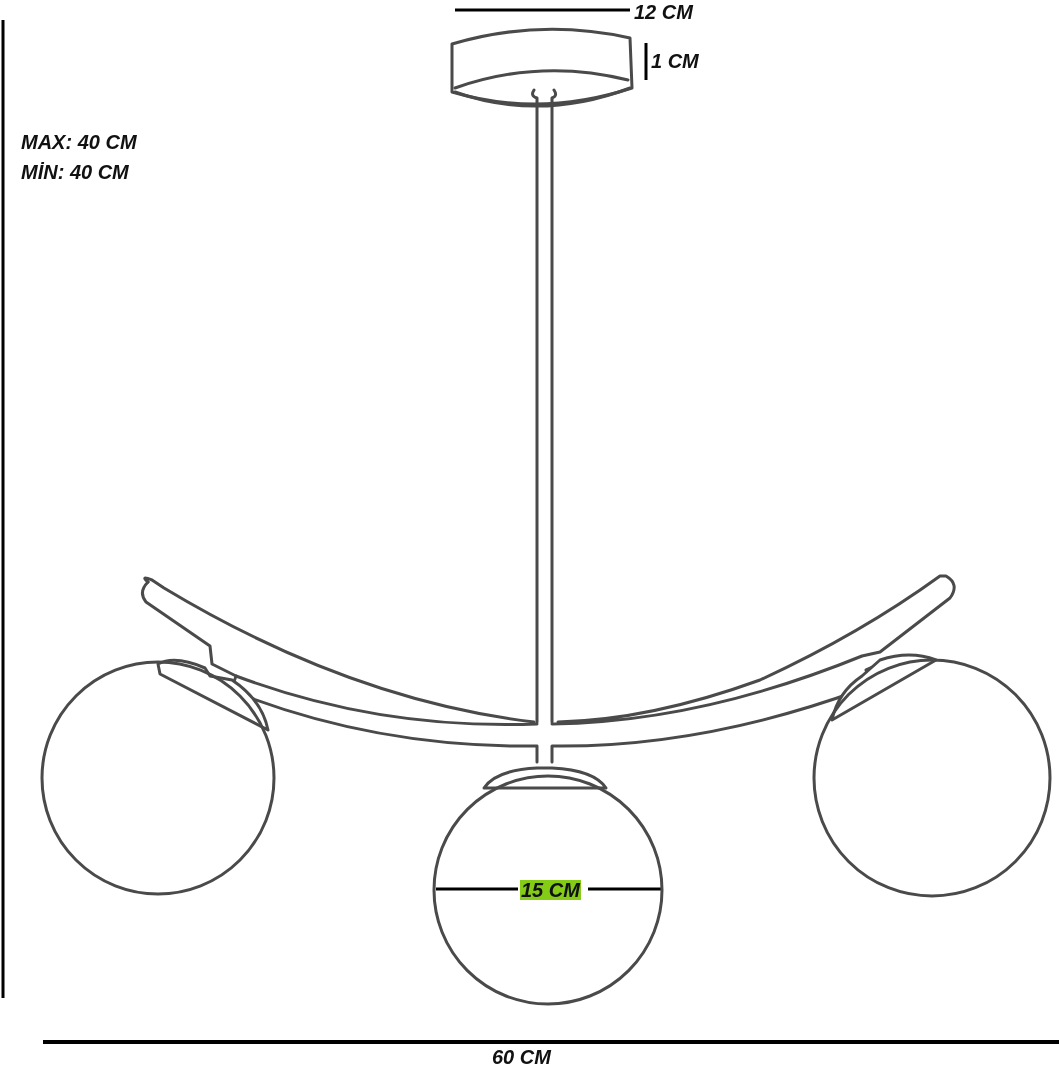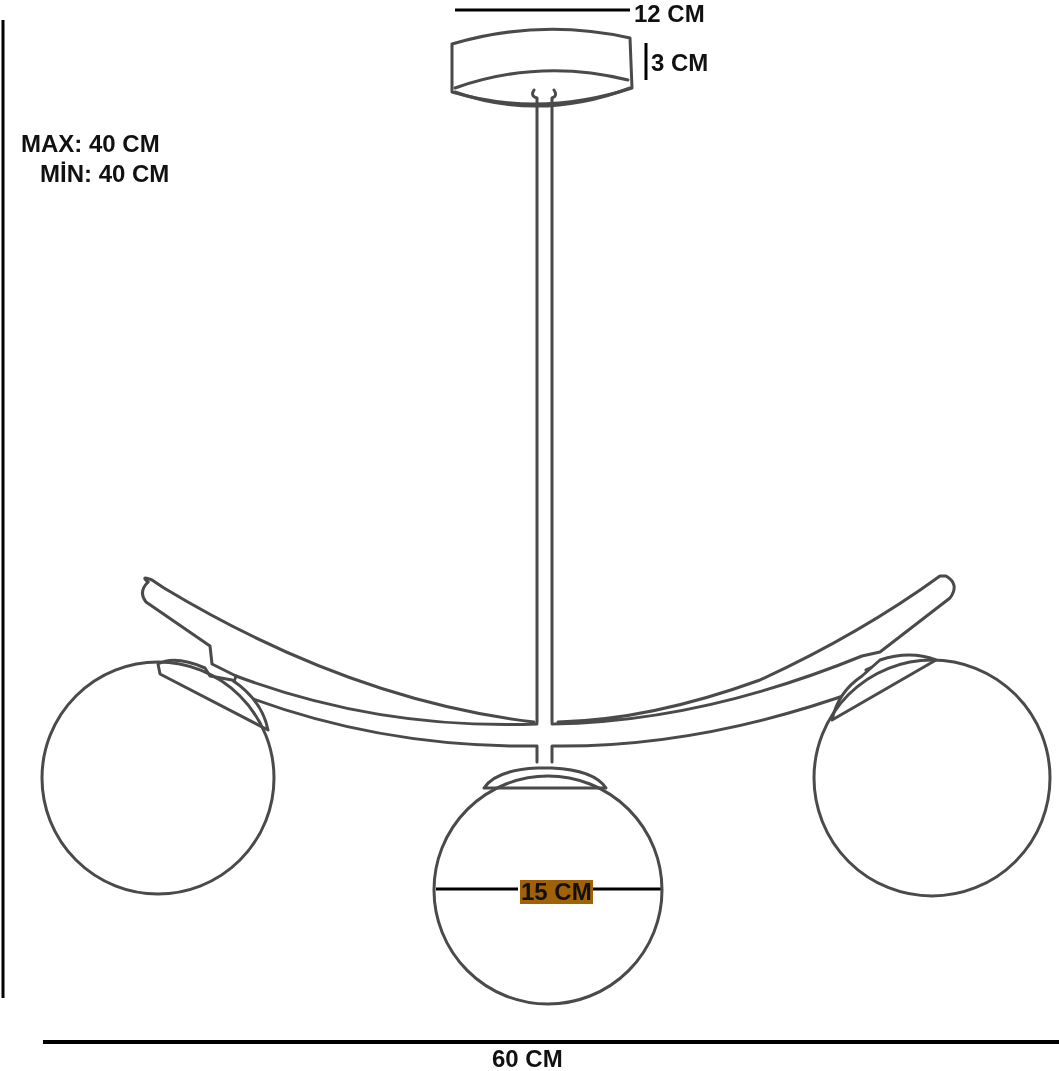"12 CM" .label { font-size: 24px -> 20px; font-style: none -> italic }
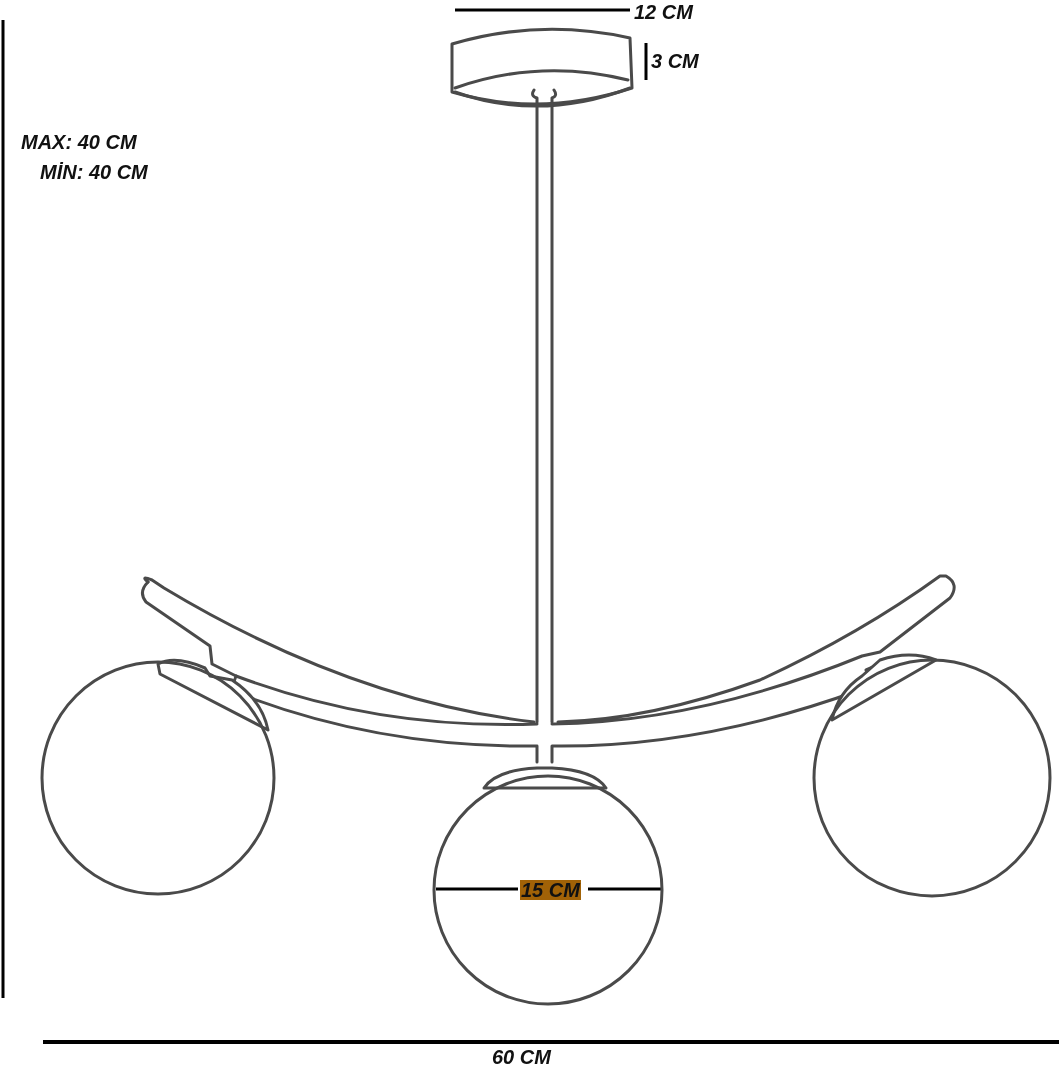"3 CM" div.label { text: 3 -> 1 }
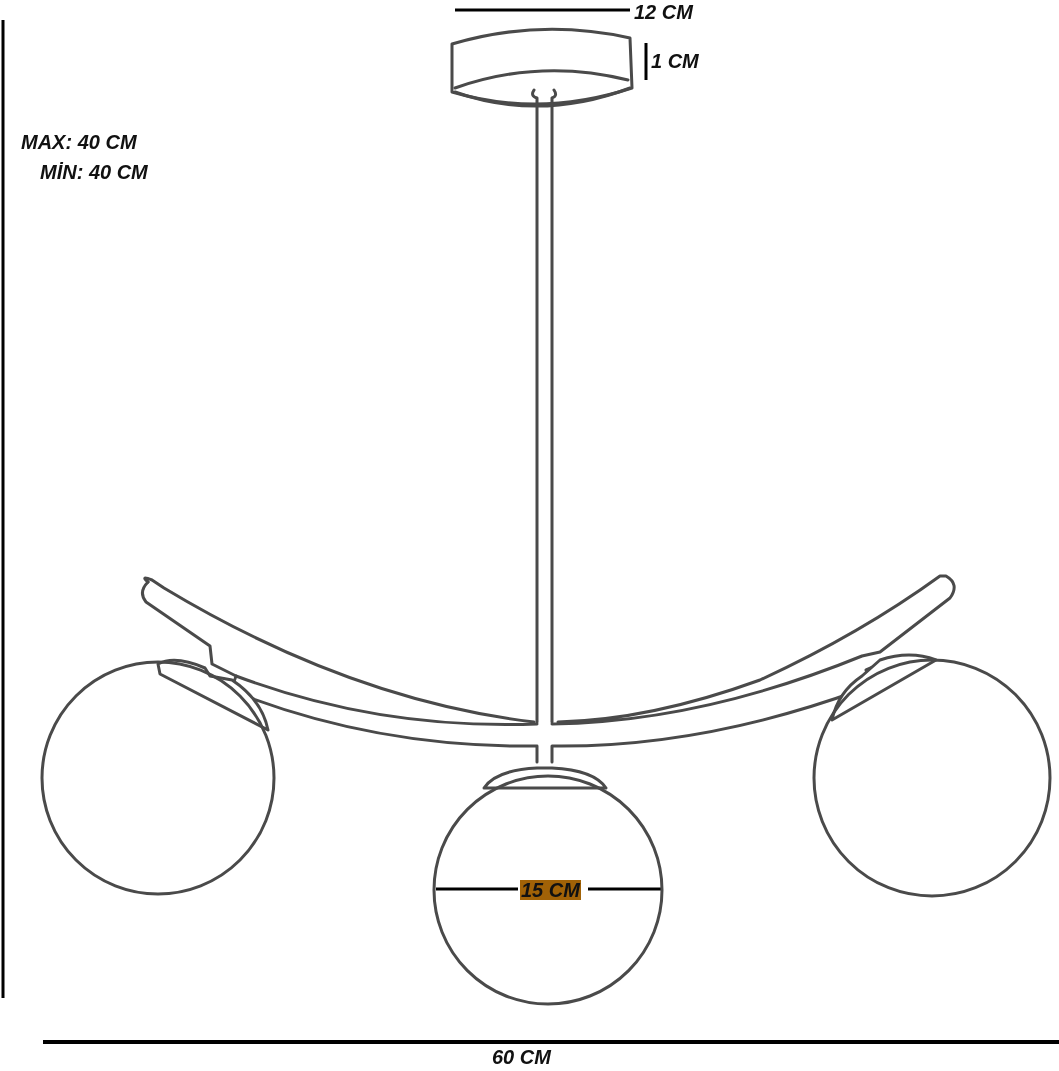"MİN: 40 CM" .label-min { margin-left: 19px -> none }
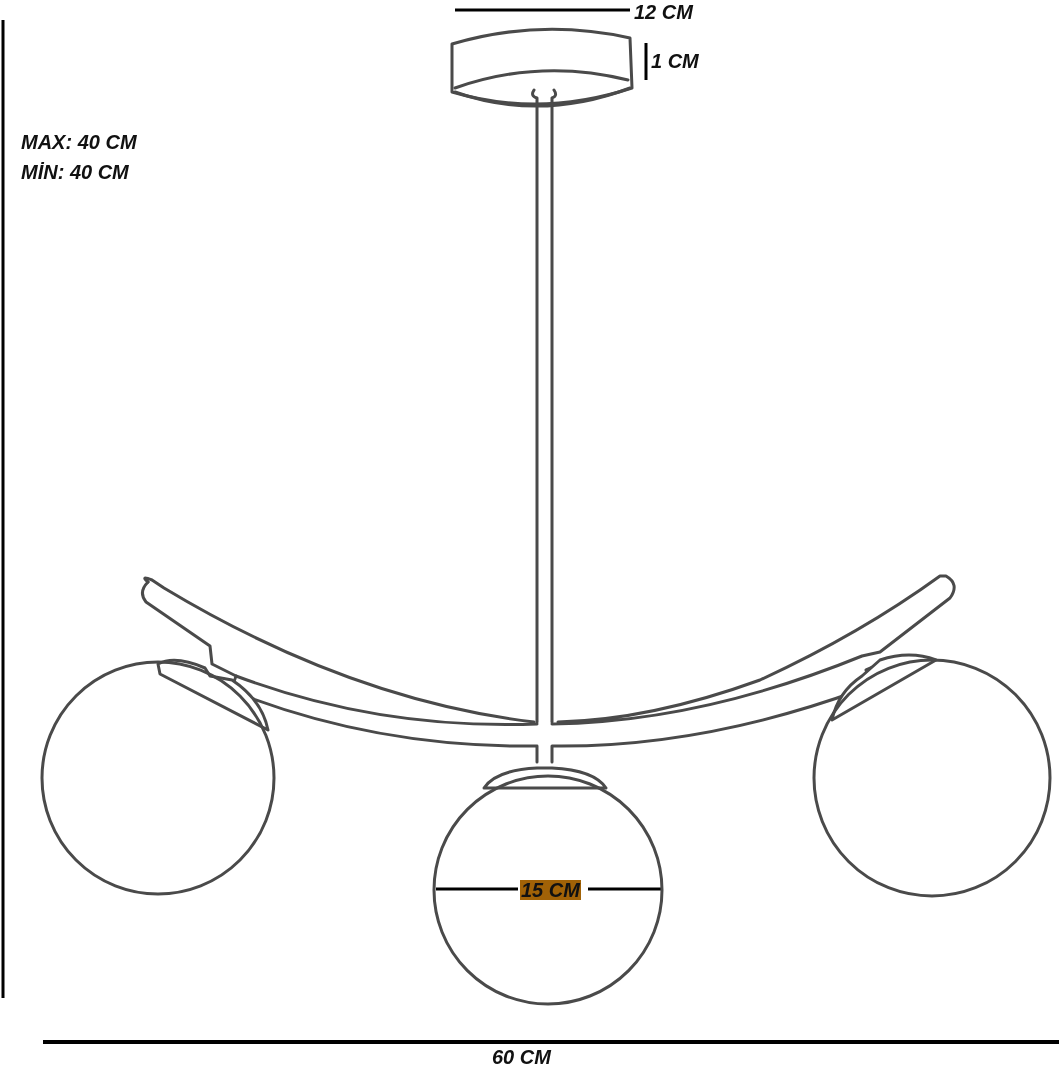"15 CM" .label-15 { background: #a16207 -> #84cc16 }
